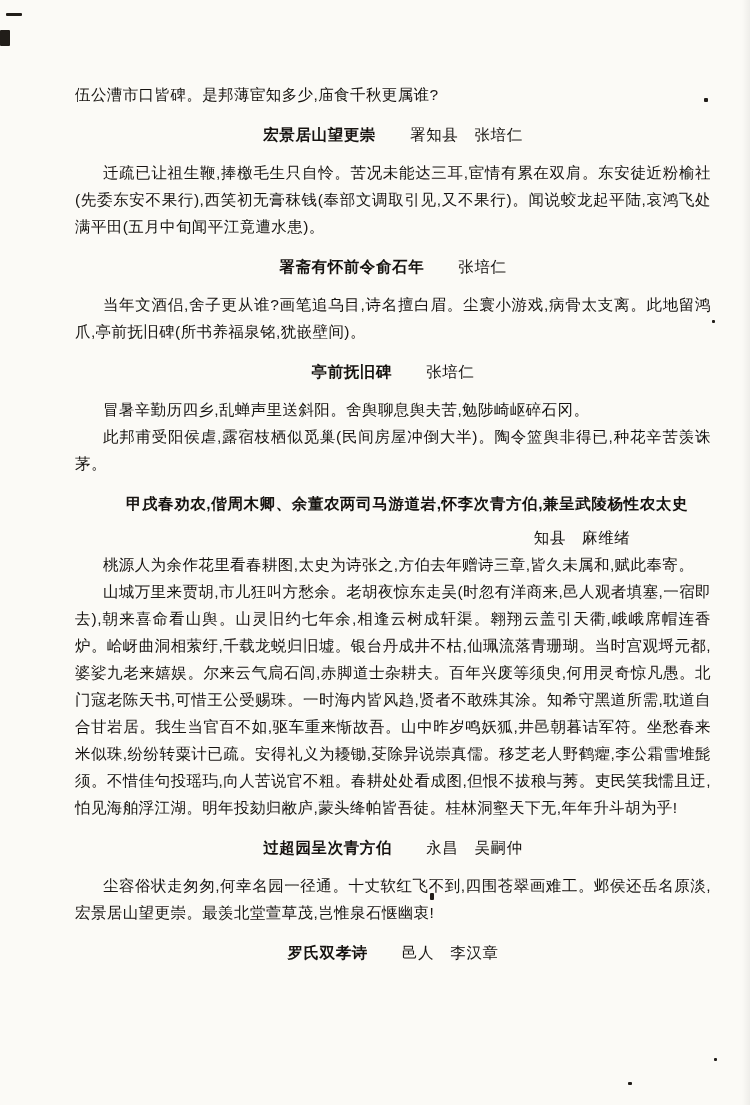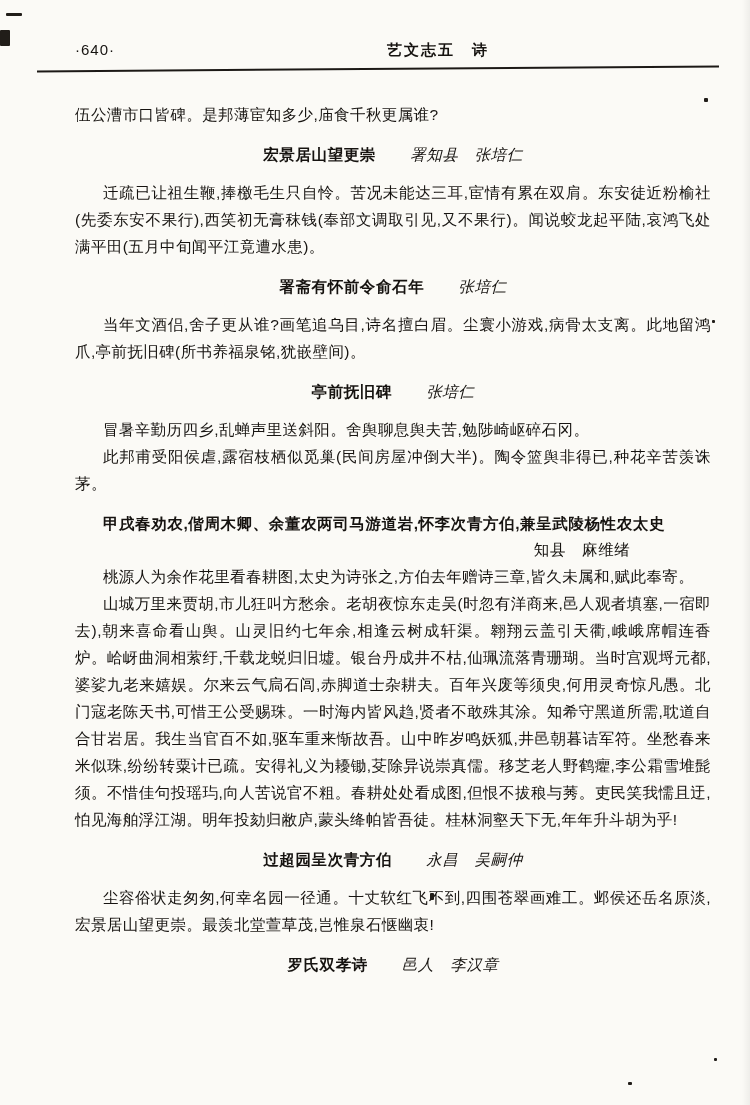"·640·" div.page-header { html: <div> <span>·640·</span> <span>艺文志五 诗</span> <div></div> </div> -> none }
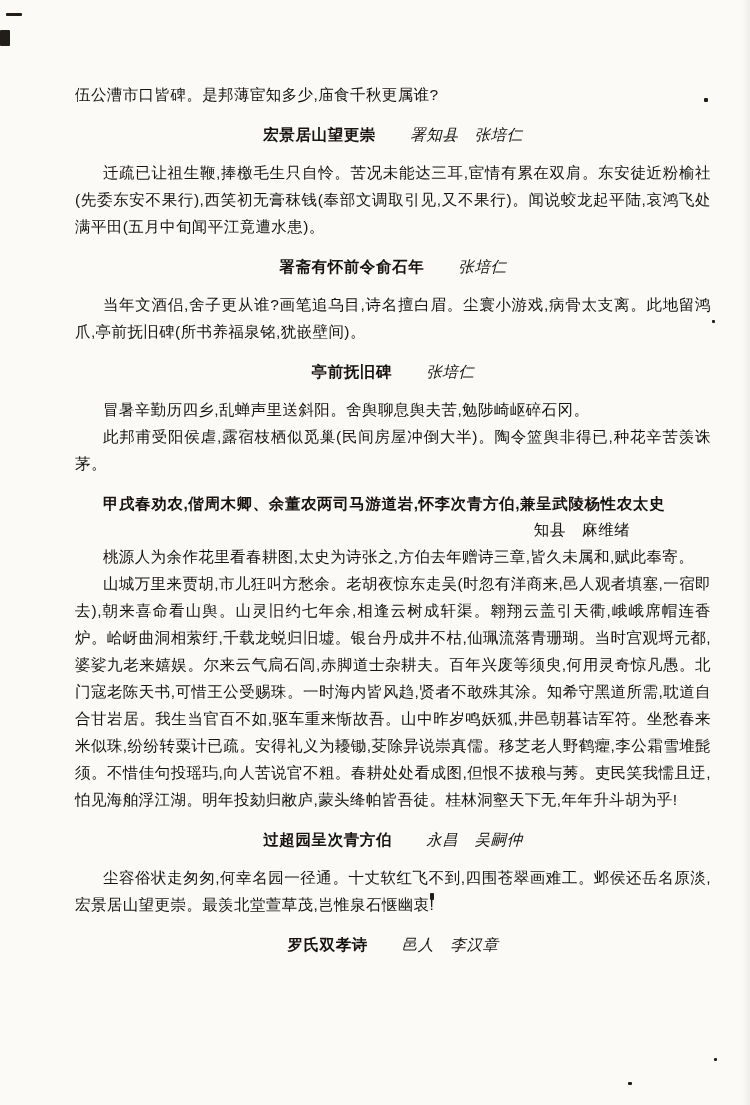"署知县 张培仁" .poem-byline { font-style: italic -> none }
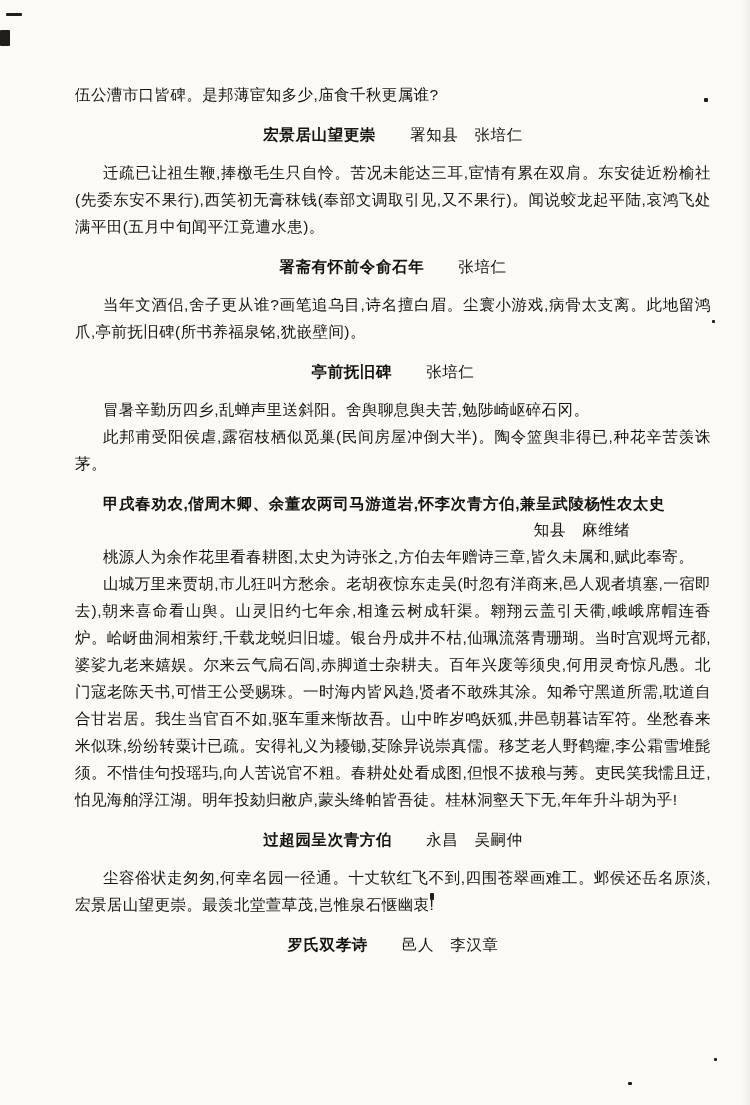"甲戌春劝农,偕周木卿、余董农两司马游道岩,怀李次青方伯,兼呈武陵杨性农太史" .title-line.block { margin-bottom: 0 -> 8px; text-align: left -> center }
